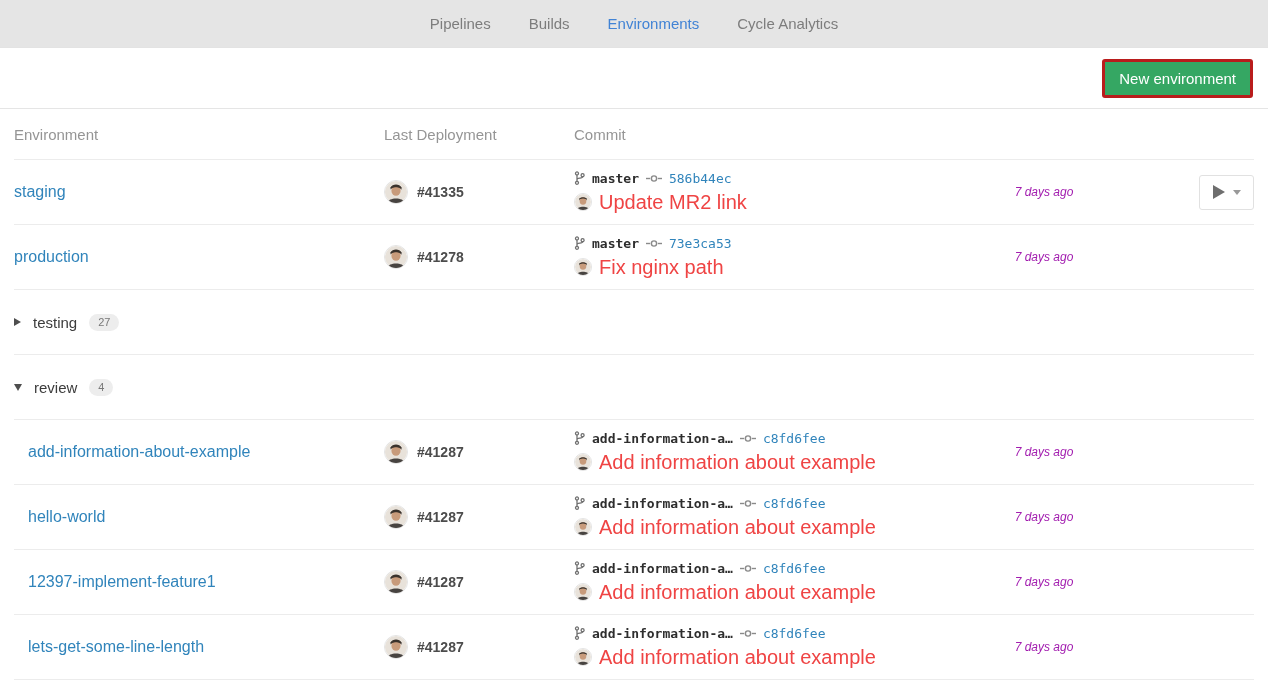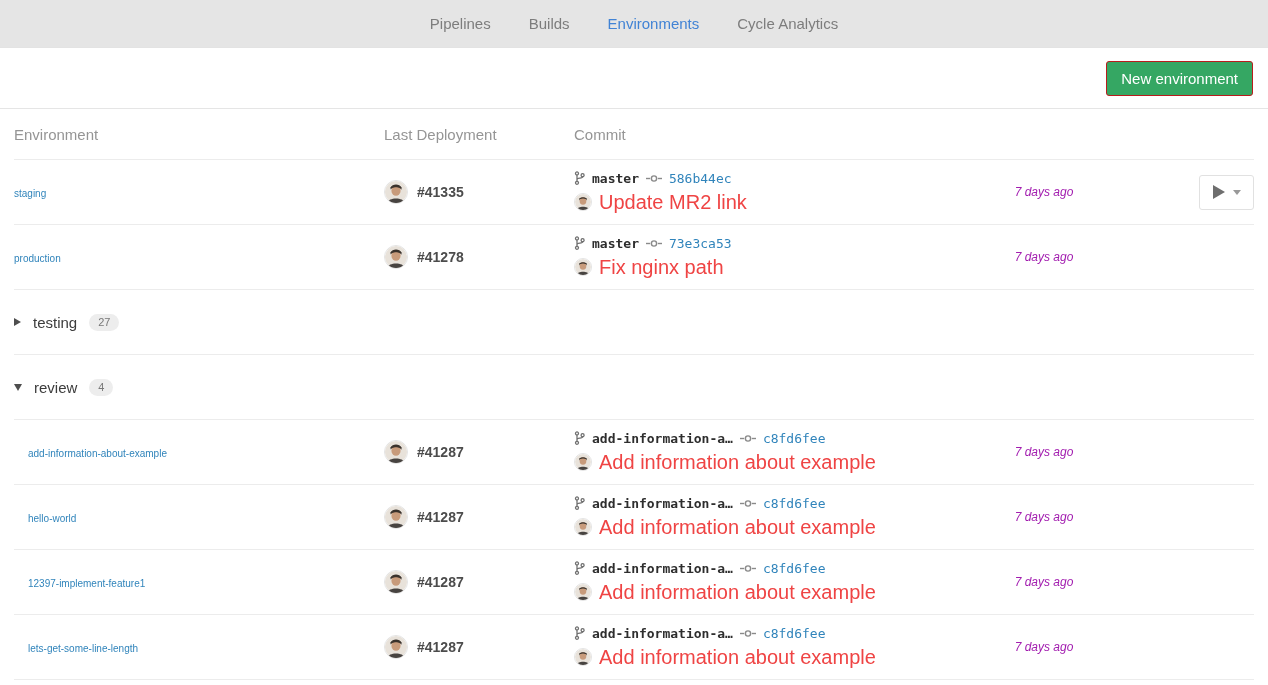"New environment" .btn-new { border: 1px solid #b91c1c -> 3px solid #b91c1c }
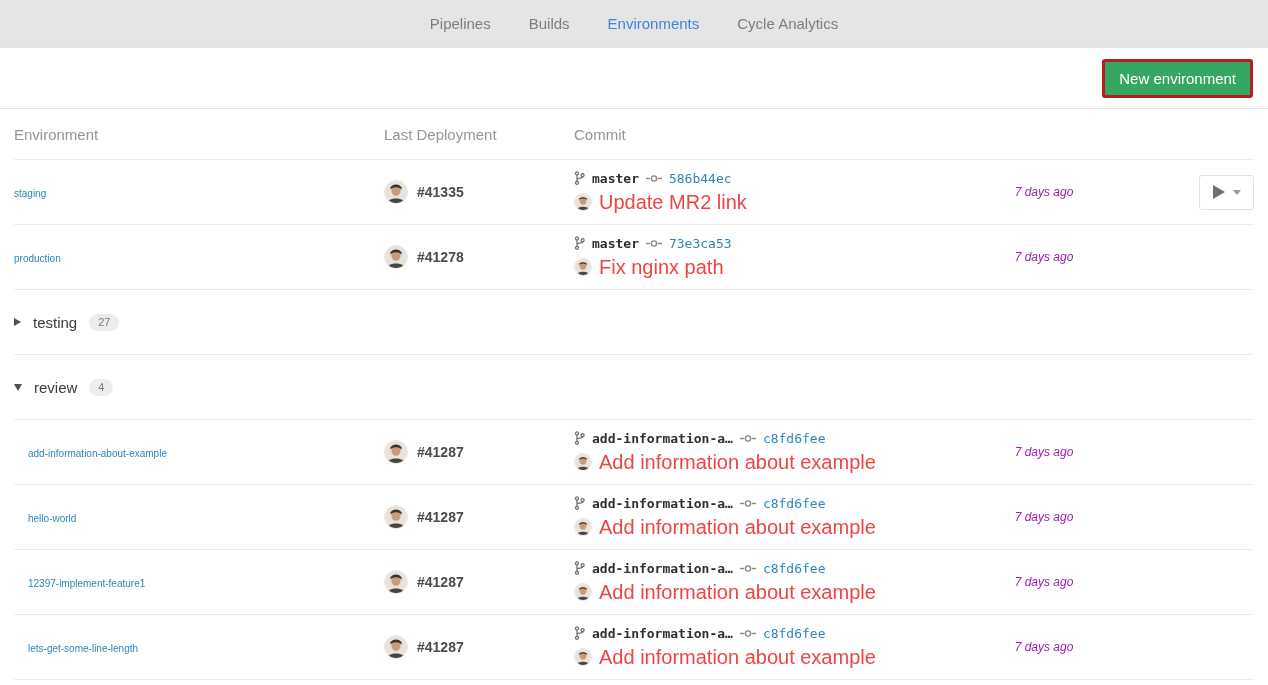"staging" .env-link { font-size: 10px -> 16px }
